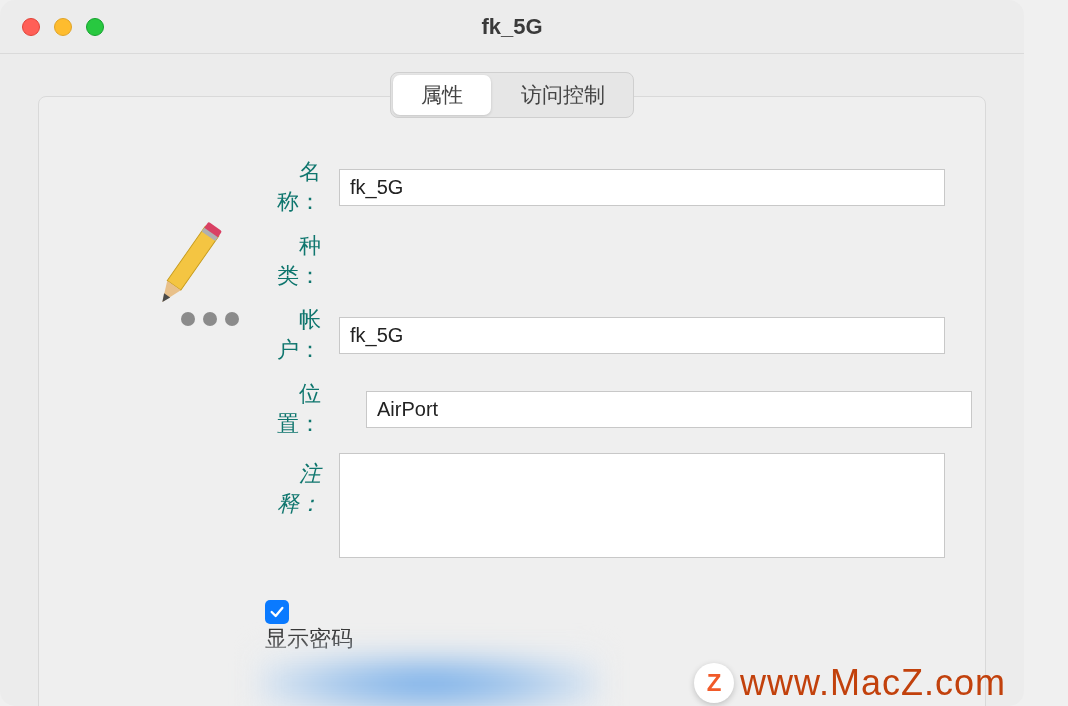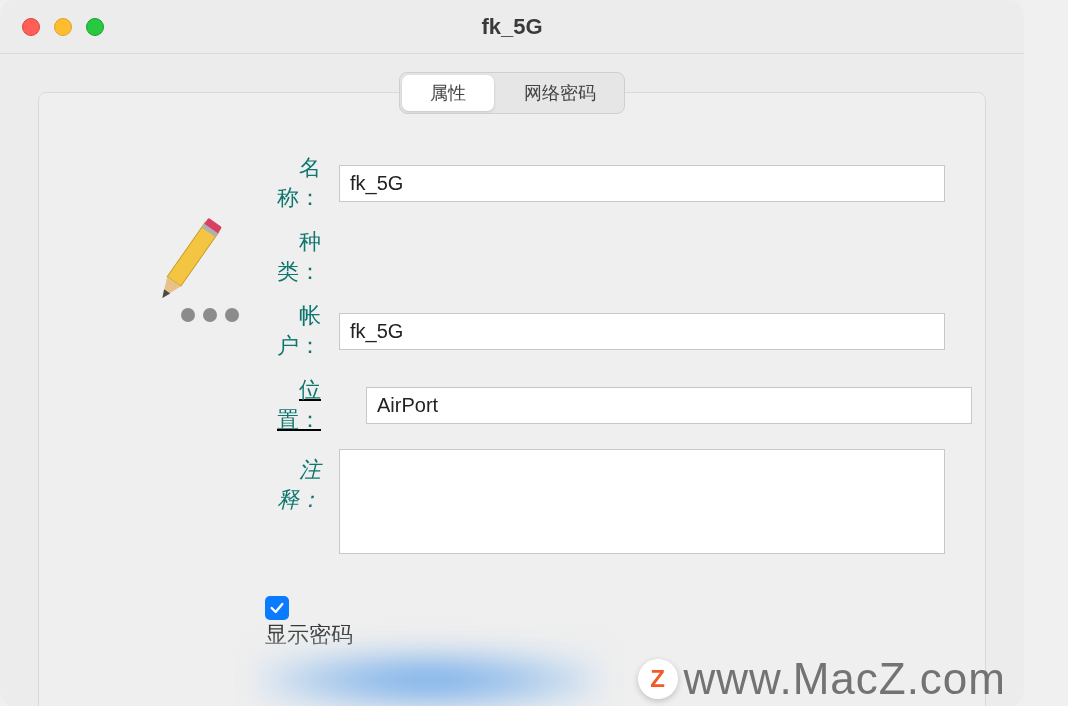"属性" .segmented .seg { font-size: 18px -> 21px }
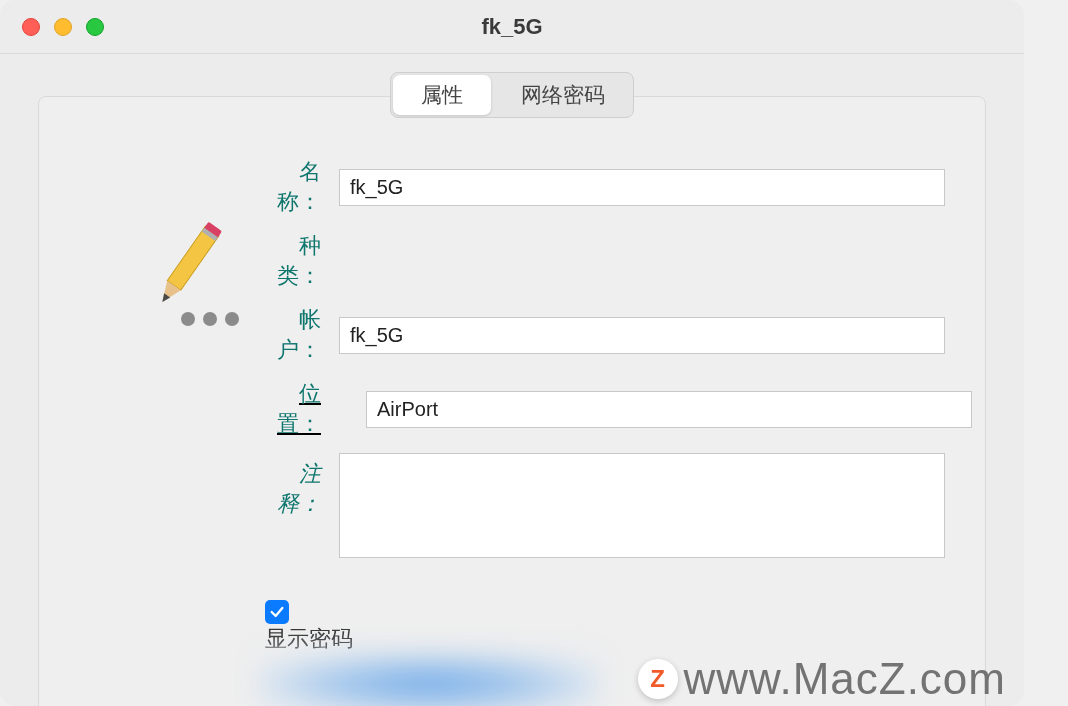"网络密码" div.seg { text: 网络密码 -> 访问控制 }
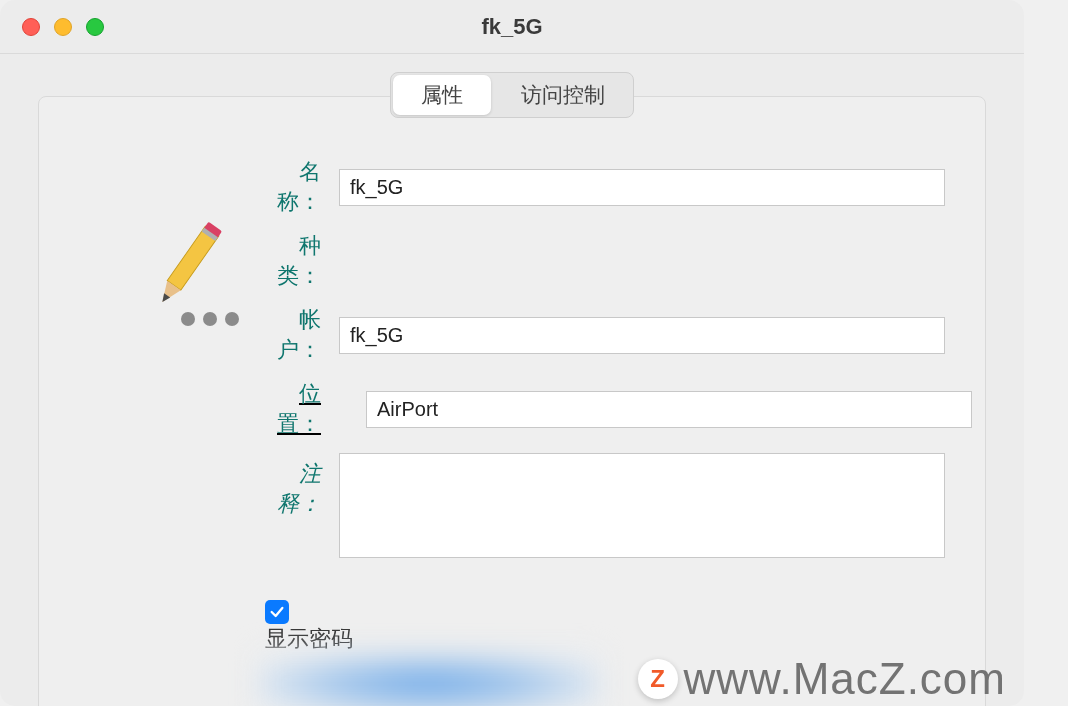"位置：" div.left-col { text-decoration: underline -> none }
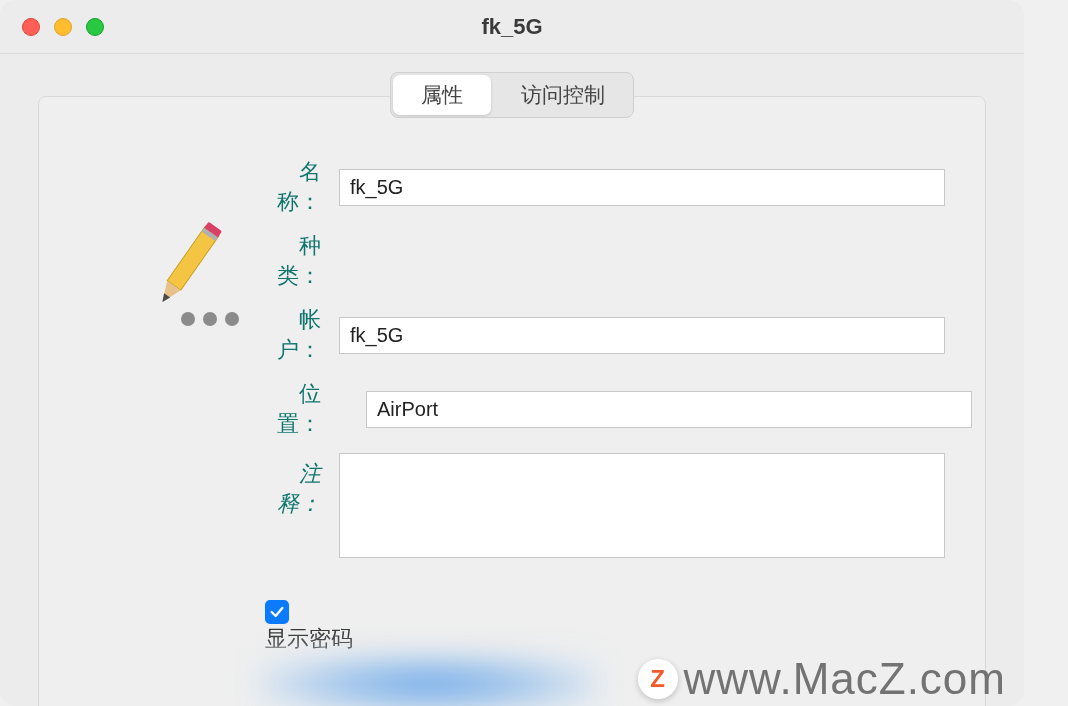"www.MacZ.com" .watermark-text { color: #737373 -> #c2410c; font-size: 44px -> 36px }
